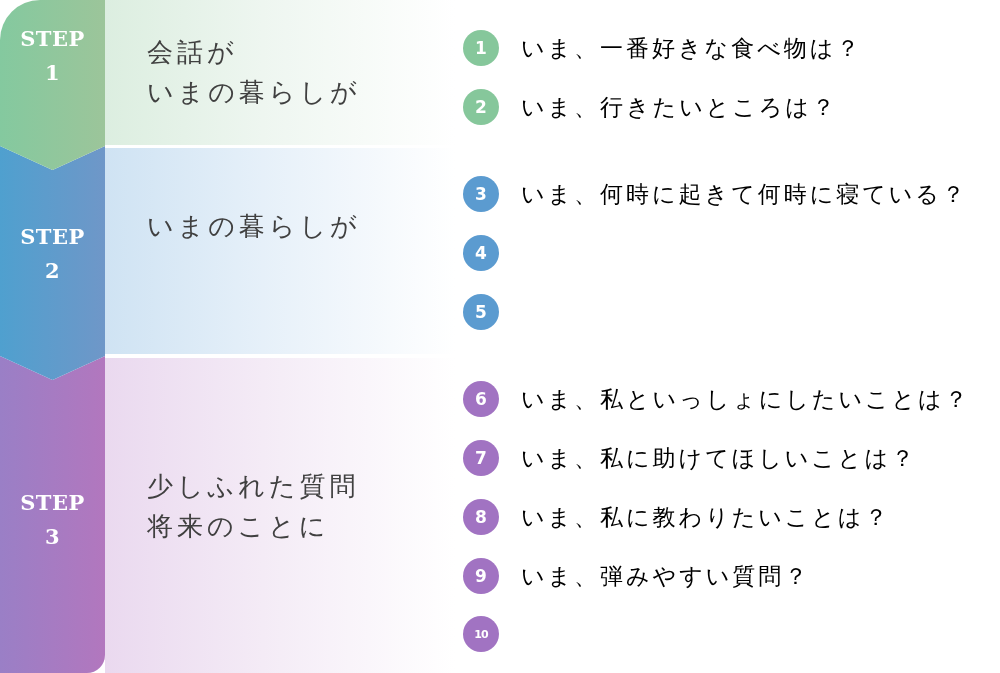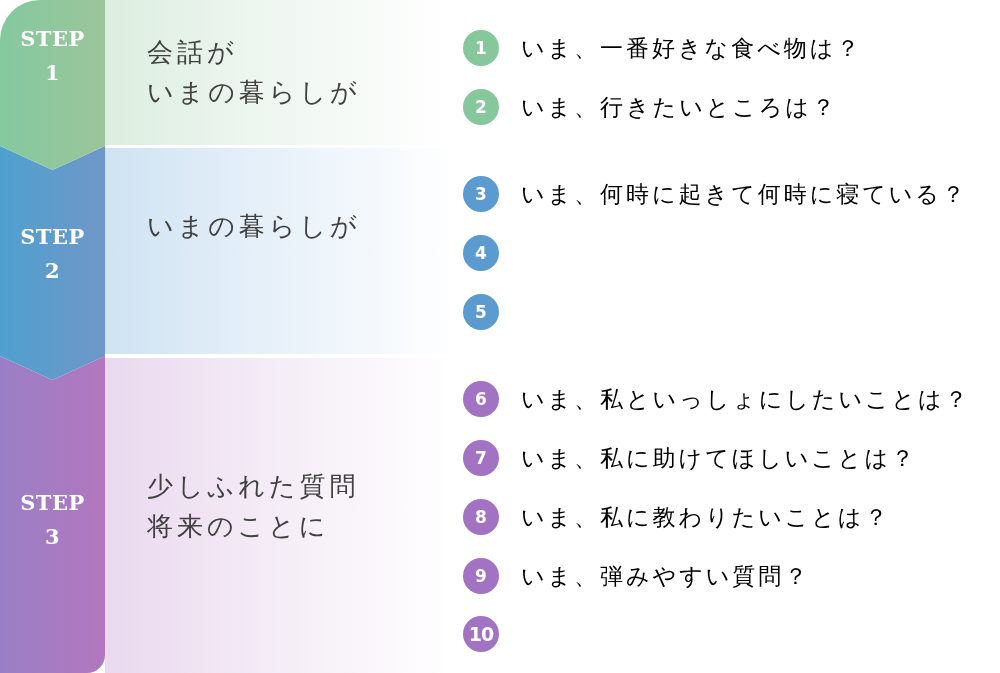"10" .badge.two-digit { font-size: 19px -> 11px }
